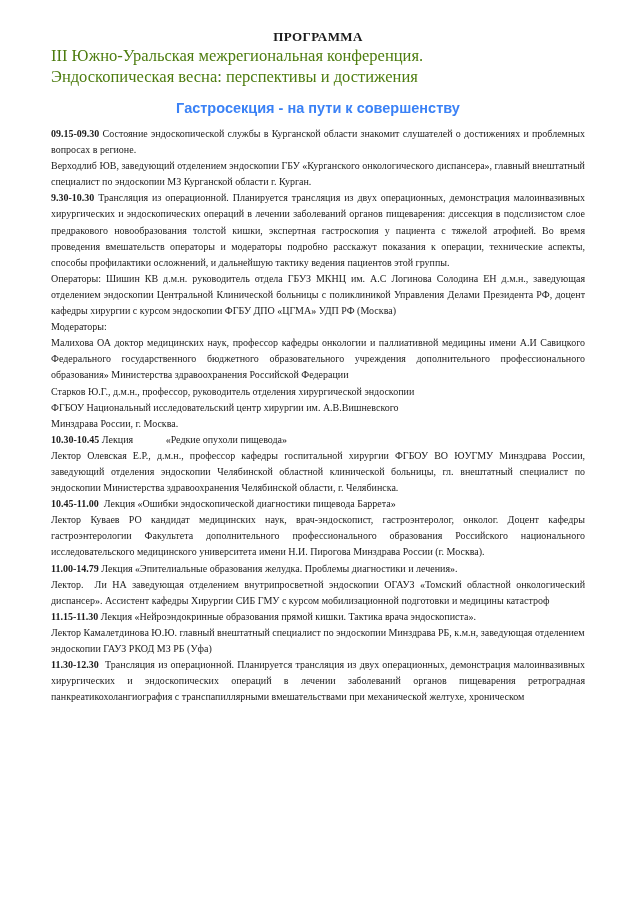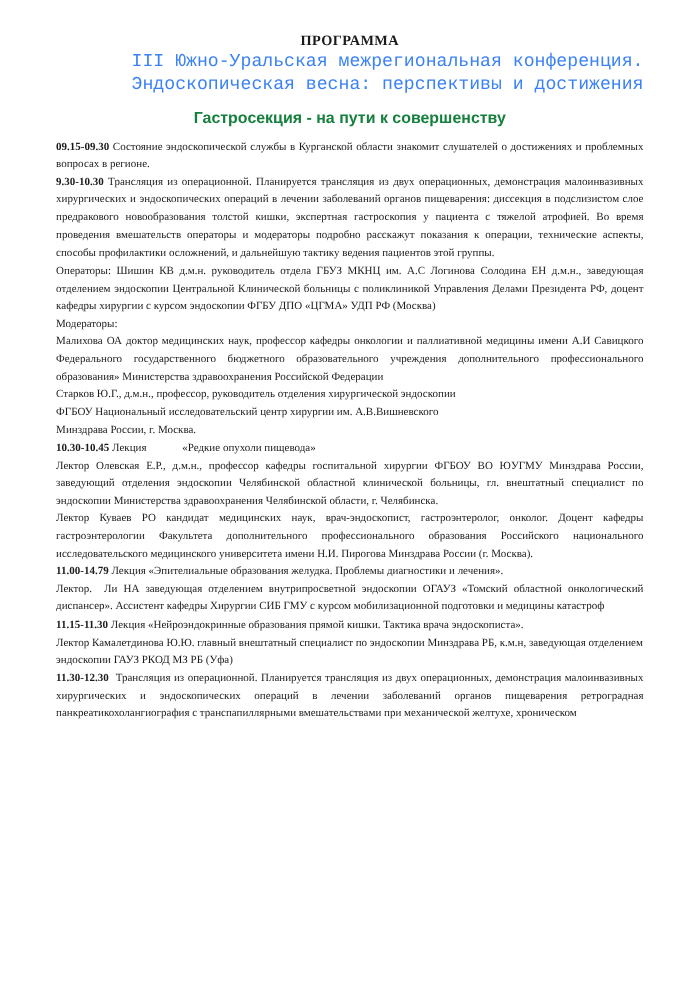"III Южно-Уральская межрегиональная" .conf-title { color: #3b82f6 -> #4d7c0f; font-family: Liberation Mono, monospace -> Liberation Serif, serif; text-align: right -> left }
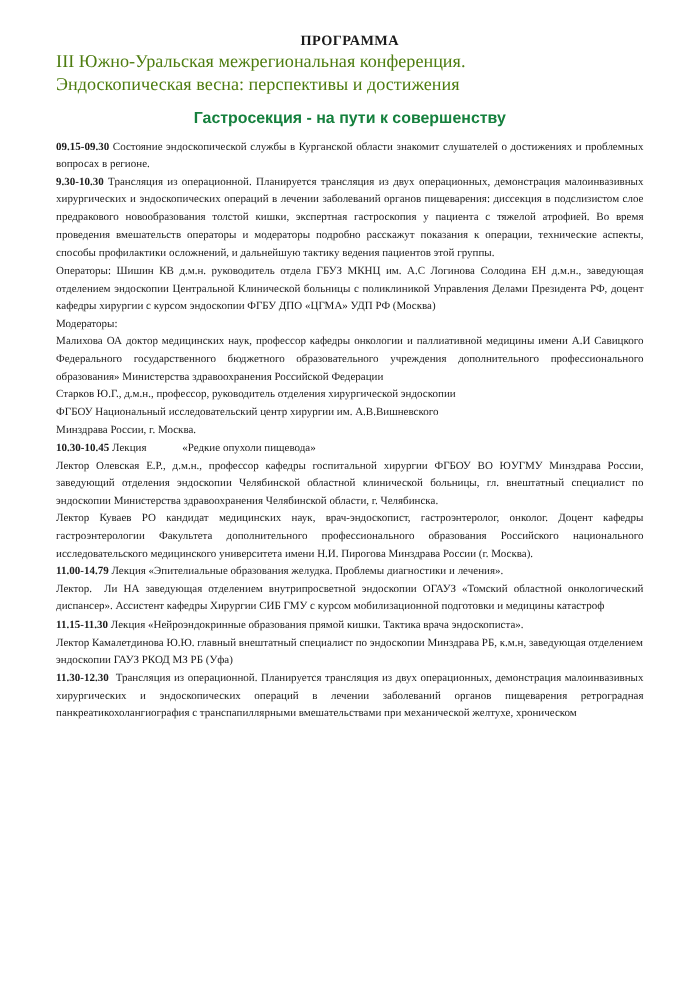"Гастросекция - на пути к" .section-title { color: #15803d -> #3b82f6 }
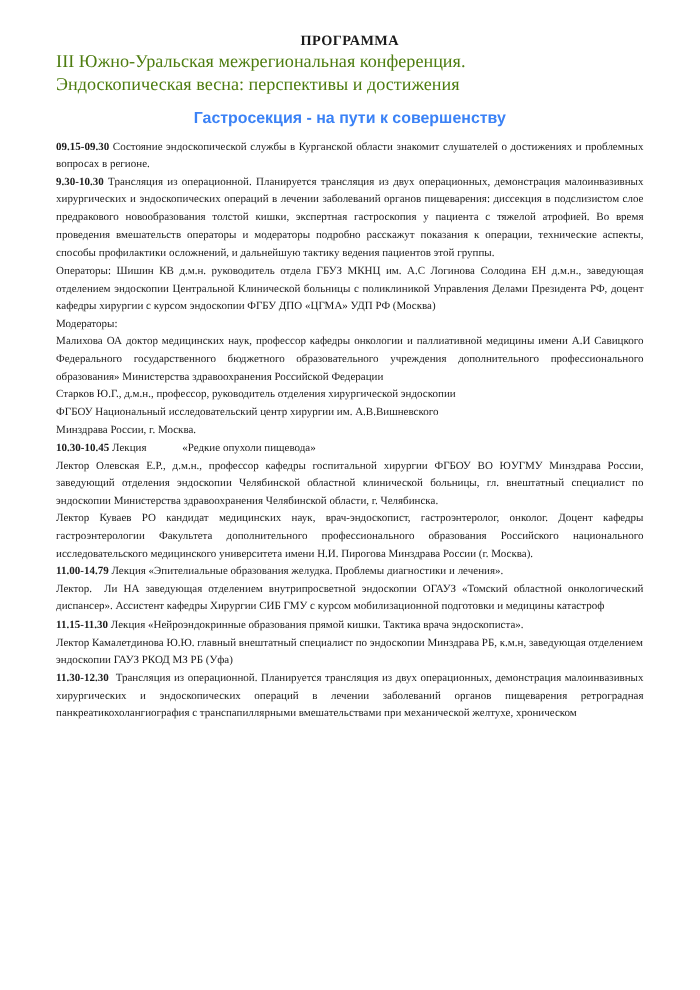"Верходлиб ЮВ, заведующий отделением" p.para { html: none -> <p><span>Верходлиб ЮВ, заведующий отделением эндоскопии ГБУ «Курганского онкологического диспансера», главный внештатный специалист по эндоскопии МЗ Курганской области г. Курган.</span></p> }
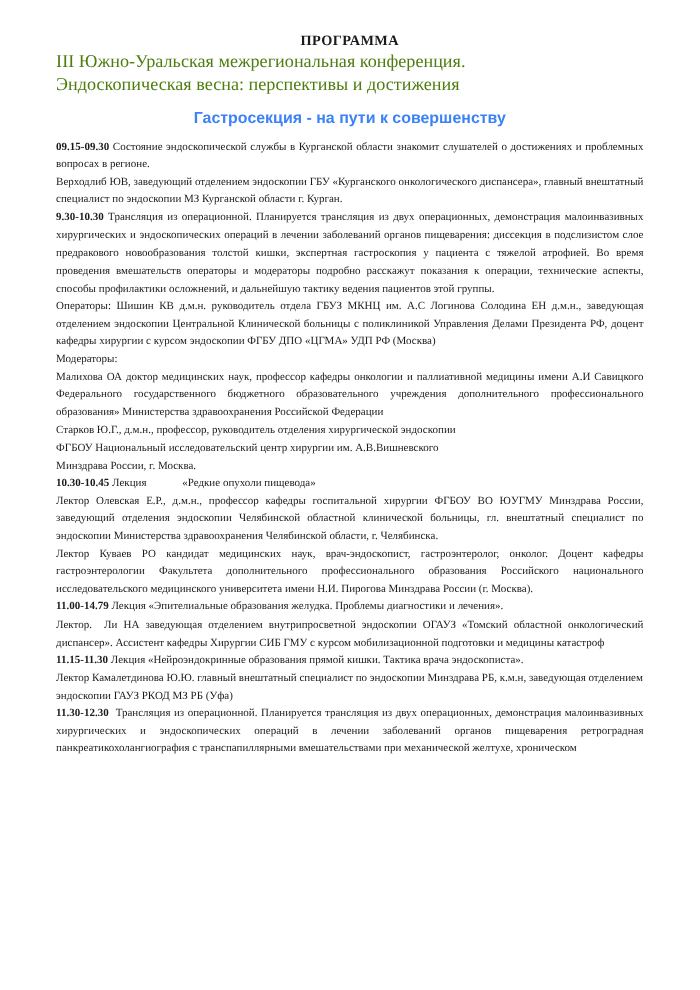"10.45-11.00 Лекция «Ошибки" p.para { html: none -> <p><b>10.45-11.00</b> <span>&nbsp;Лекция «Ошибки эндоскопической диагностики пищевода Баррета»</span></p> }
